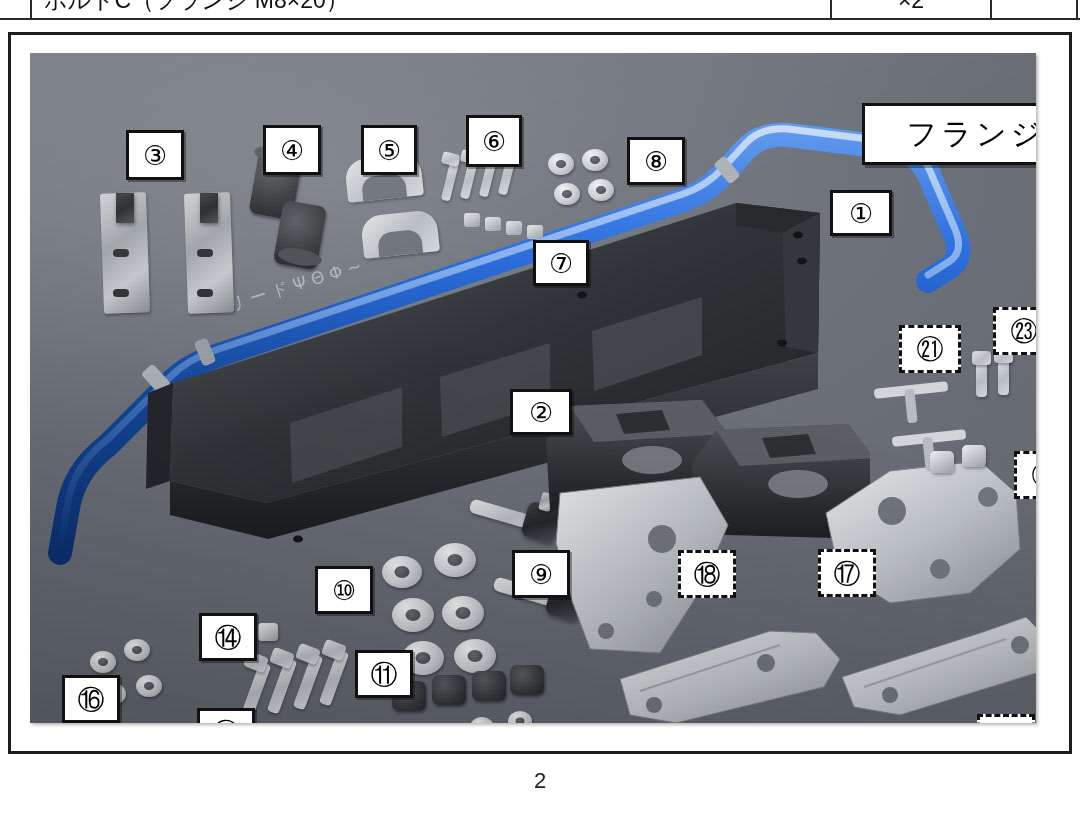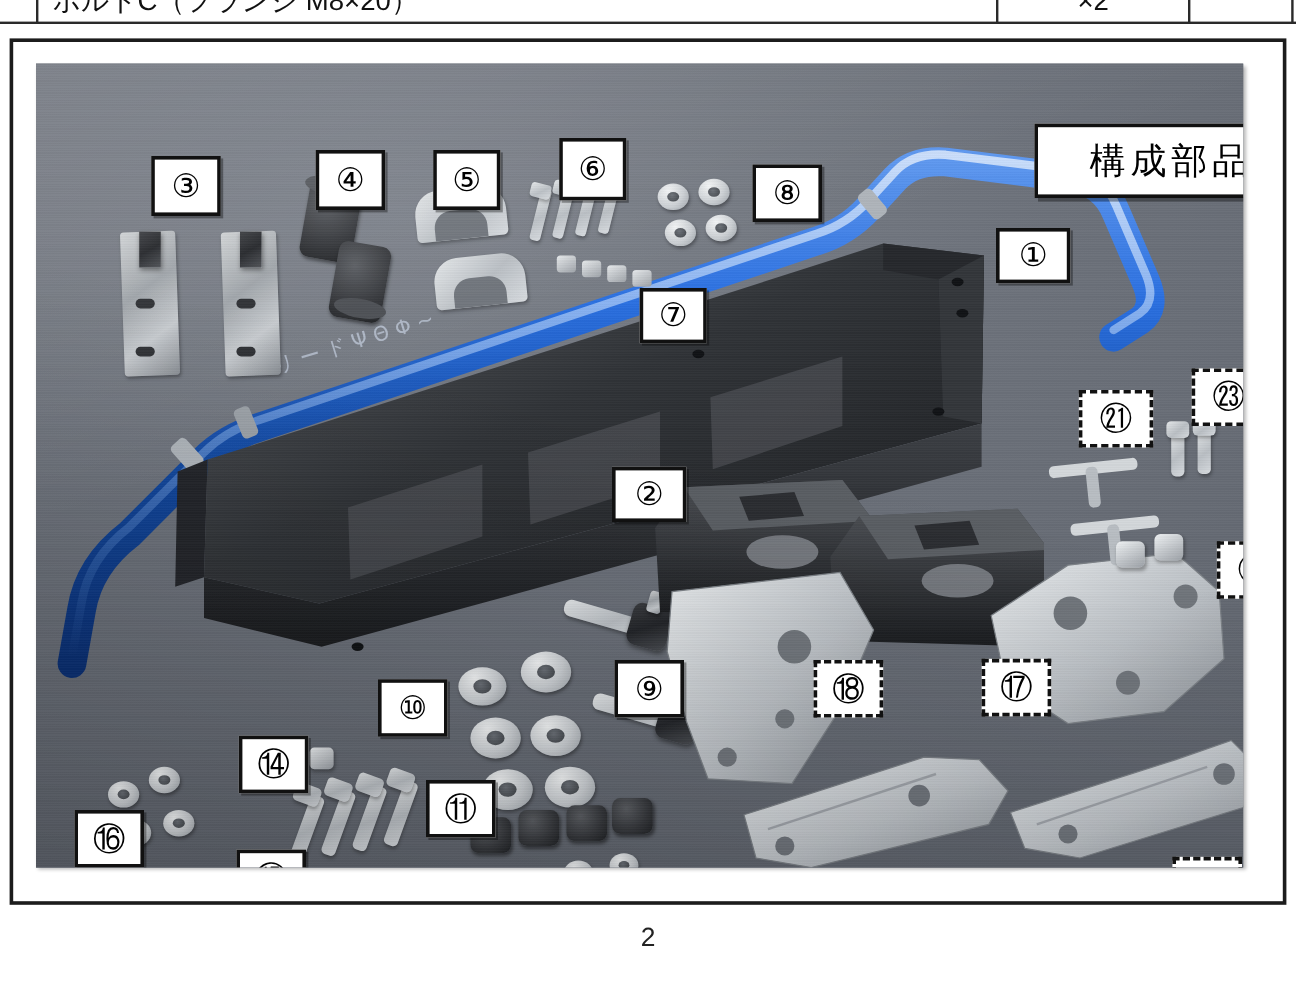"構成部品" span.t { text: 構成部品 -> フランジ }
